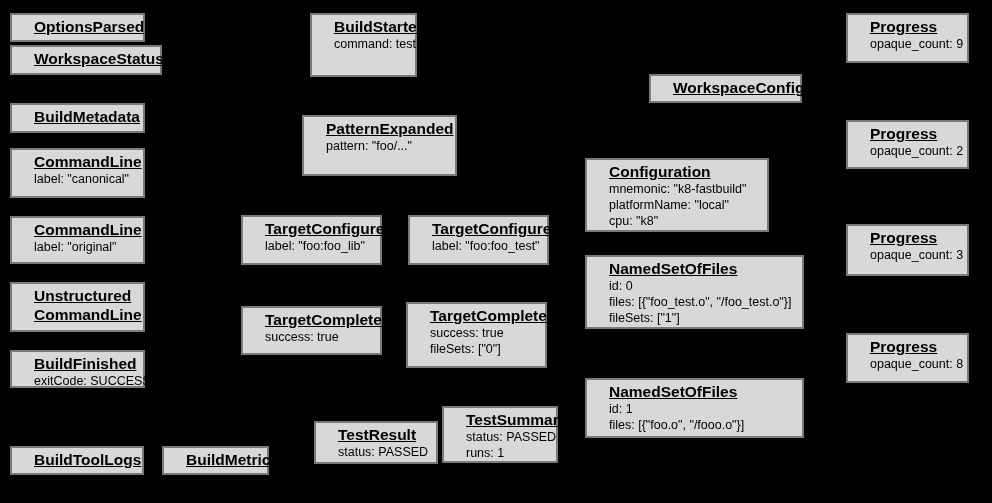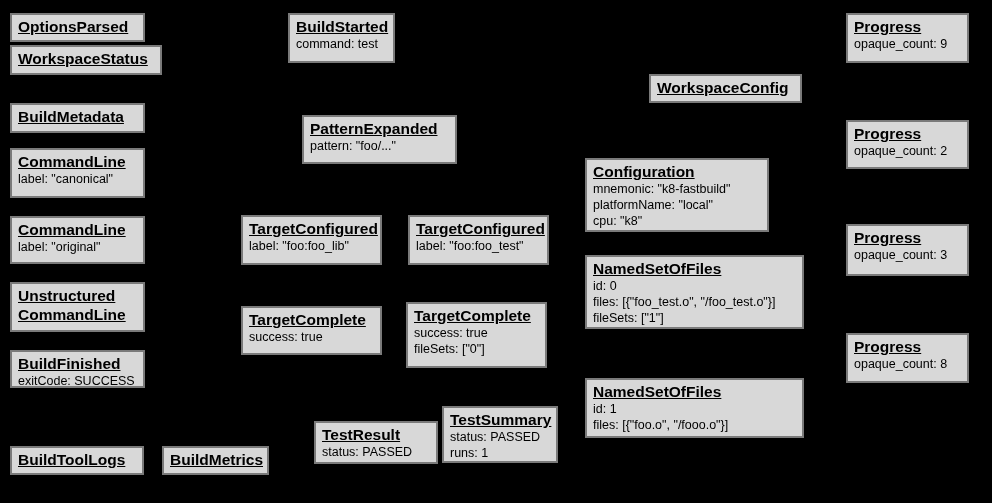"OptionsParsed" .node { padding: 2px 6px -> 2px 22px }
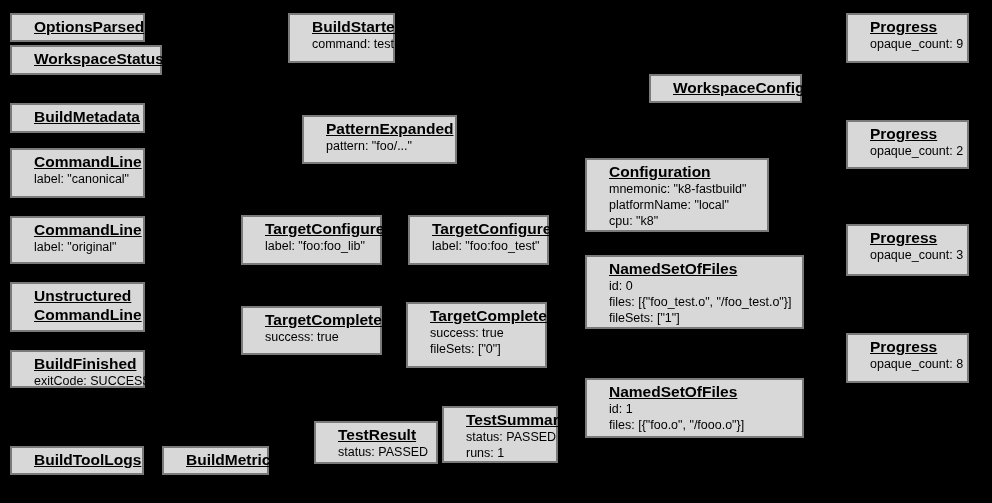"BuildStarted" div.node { height: 50px -> 64px; left: 288px -> 310px }
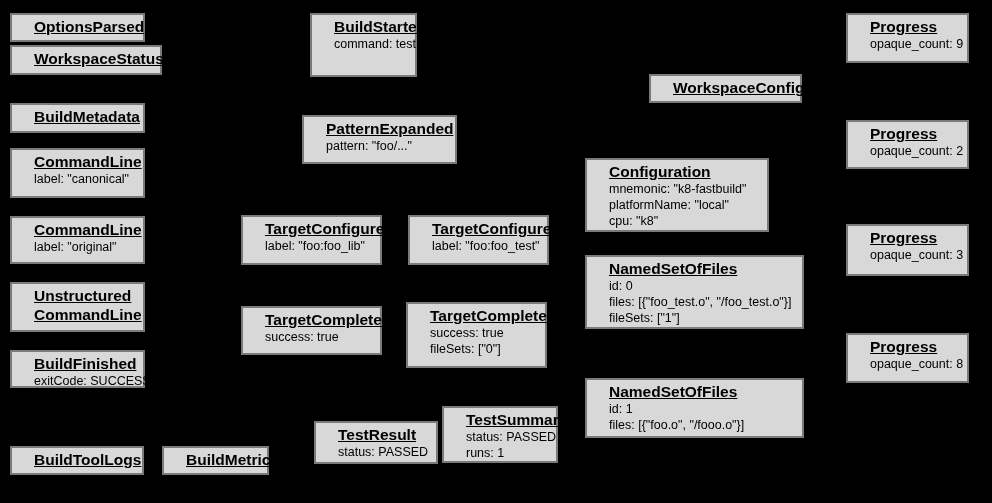"PatternExpanded" div.node { height: 49px -> 61px }
